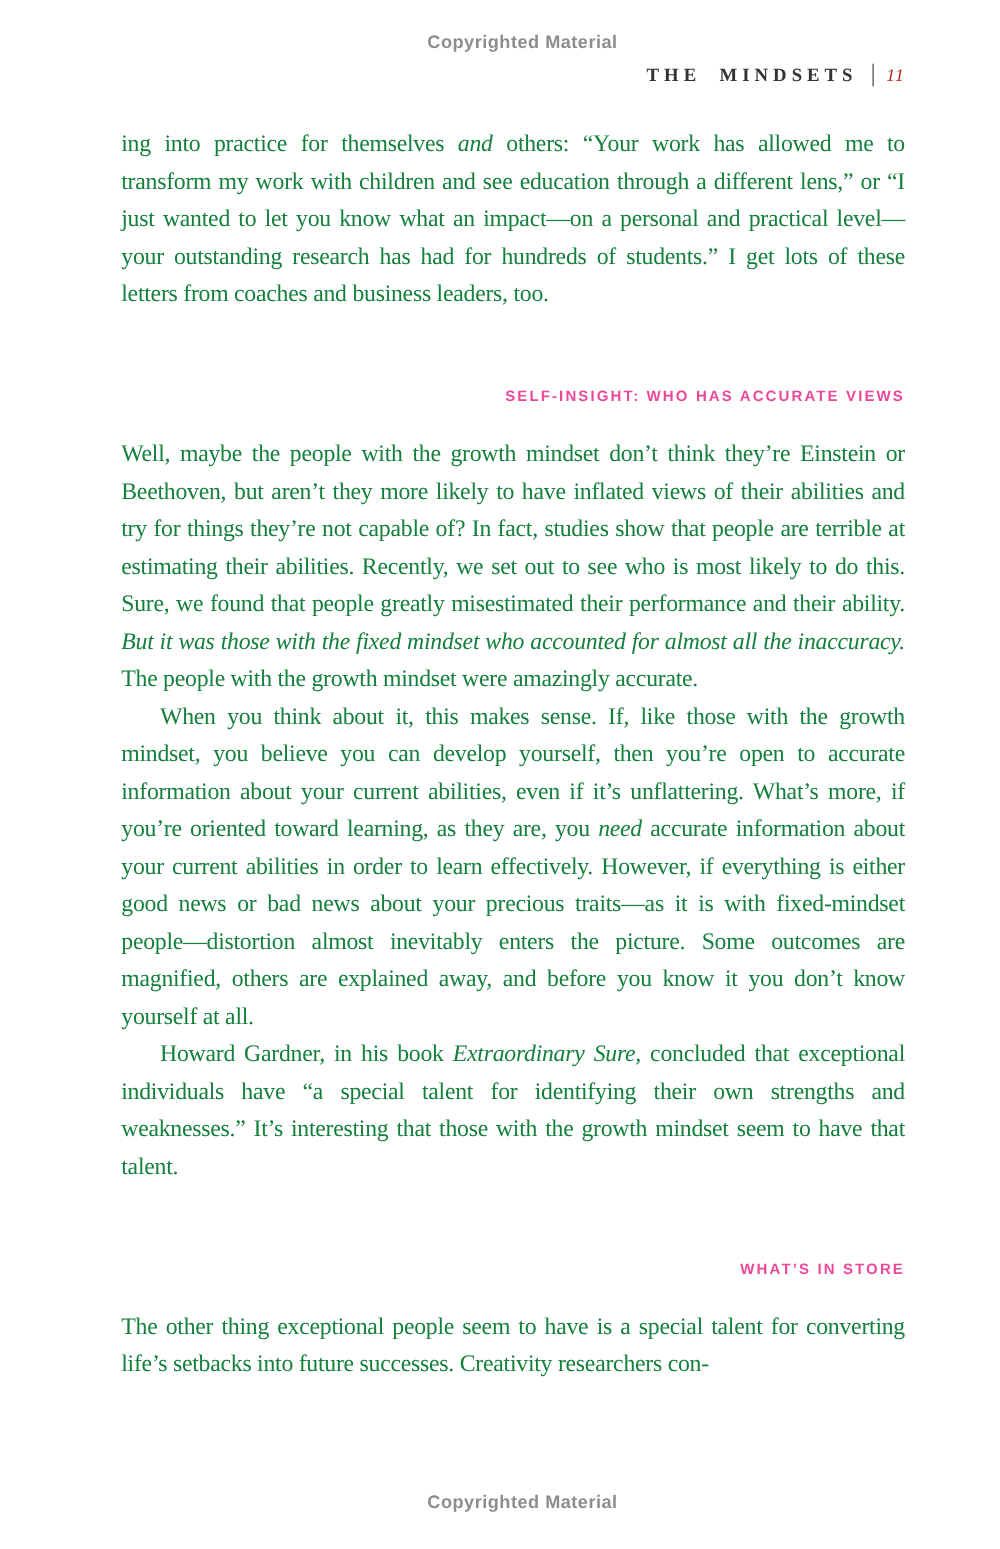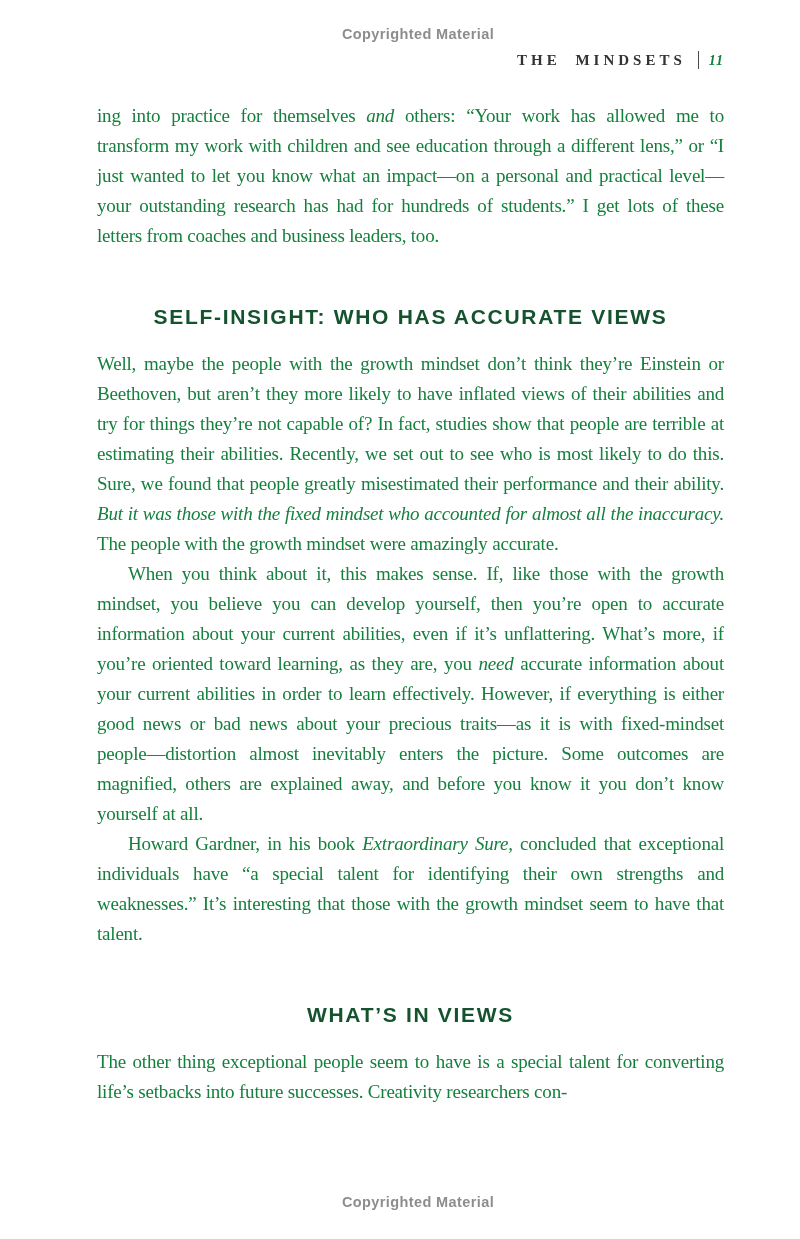"11" .running-head .page-number { color: #15803d -> #b91c1c; font-weight: 700 -> 400 }
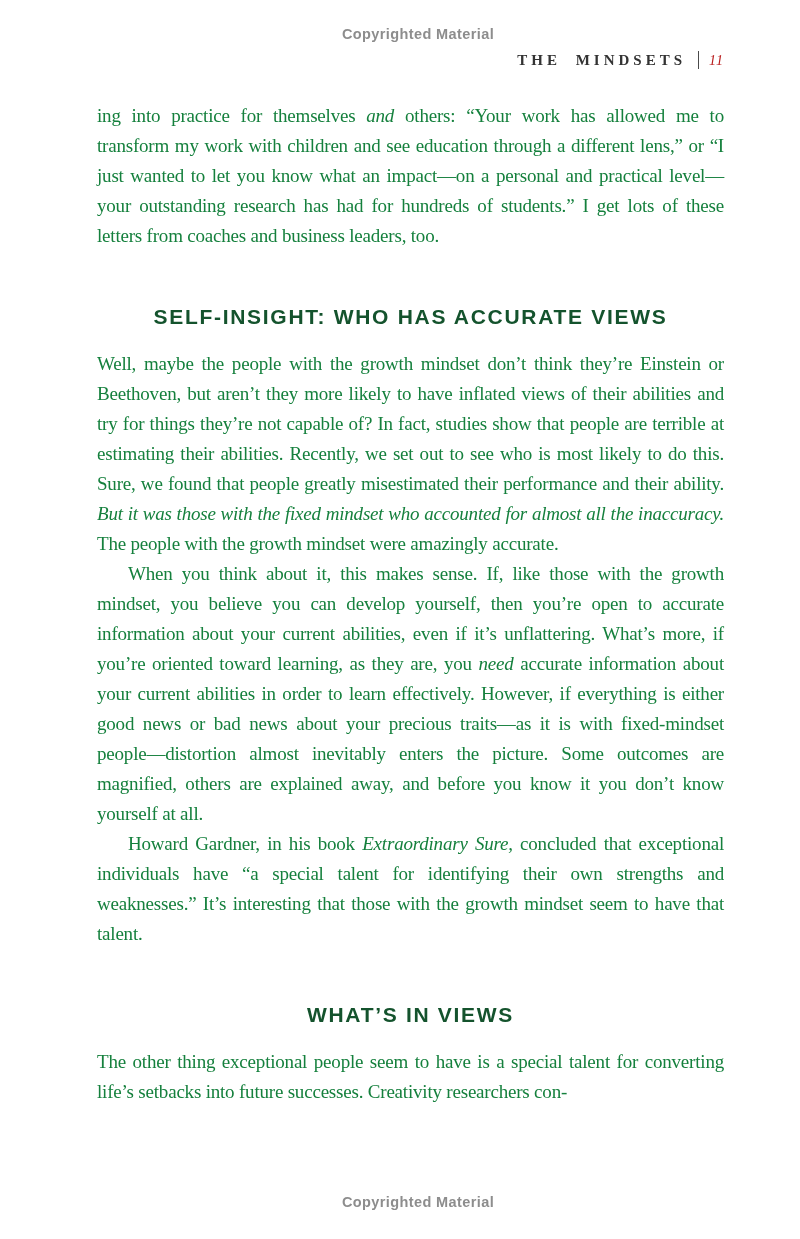"SELF-INSIGHT: WHO HAS ACCURATE VIEWS" .section-heading { color: #14532d -> #ec4899; font-size: 21px -> 12px; text-align: center -> right }
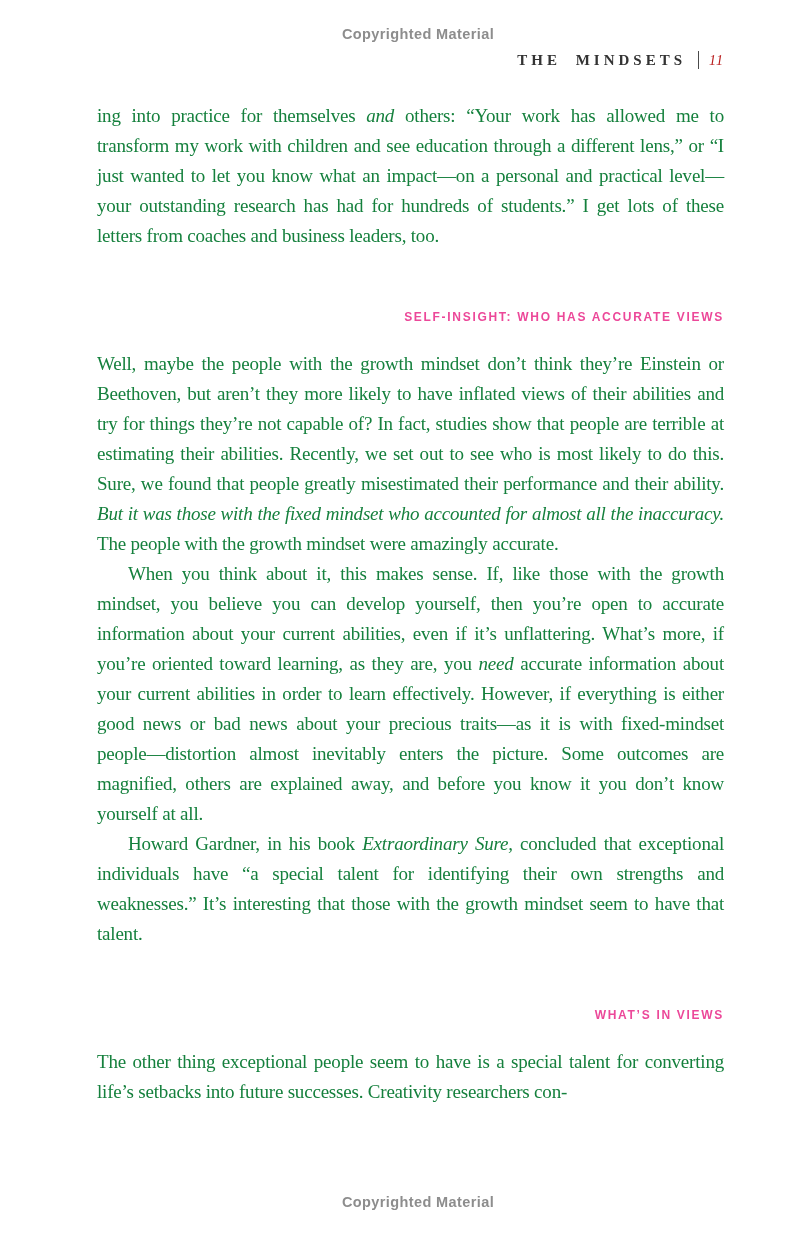"WHAT’S IN VIEWS" div { text: VIEWS -> STORE }
